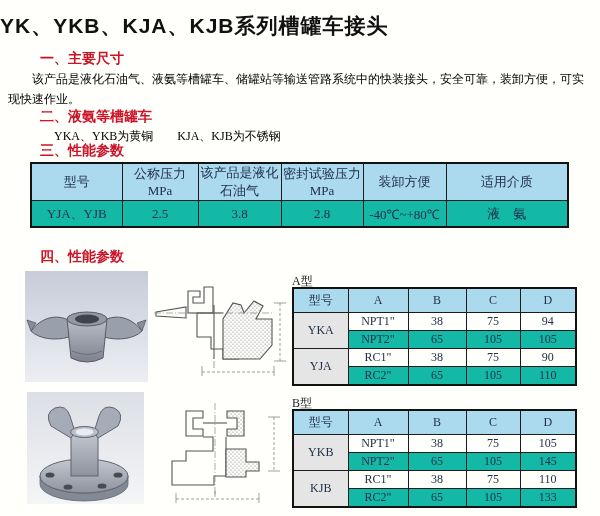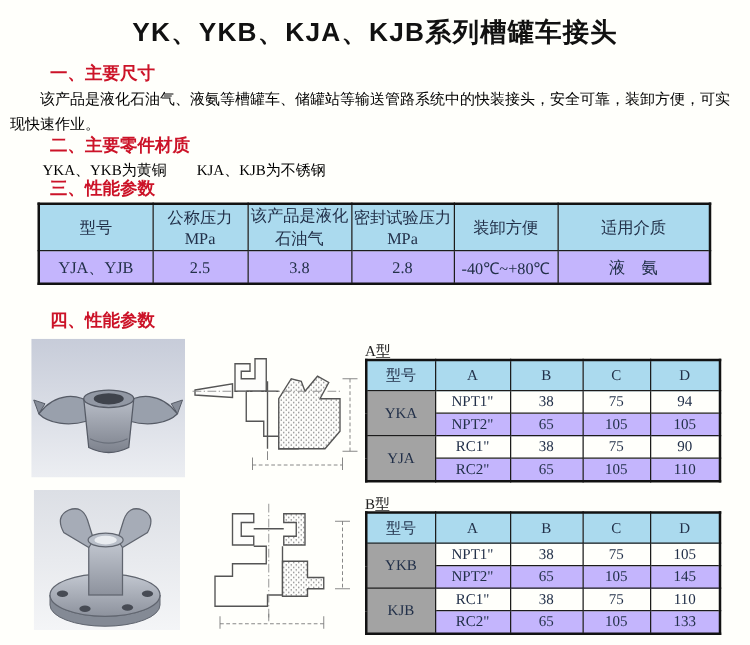"YK、YKB、KJA、KJB系列槽罐车接头" .page-title { text-align: center -> left }
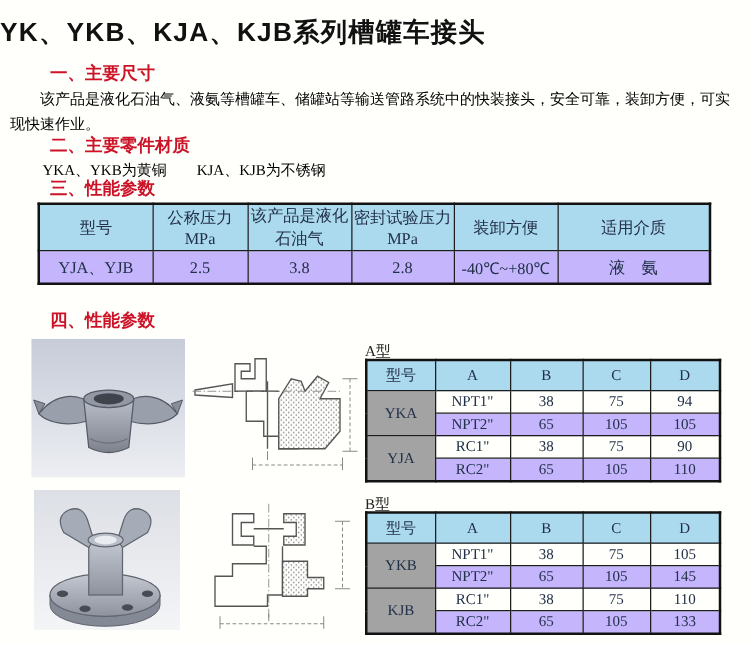"二、主要零件材质" div.abs { text: 主要零件材质 -> 液氨等槽罐车 }
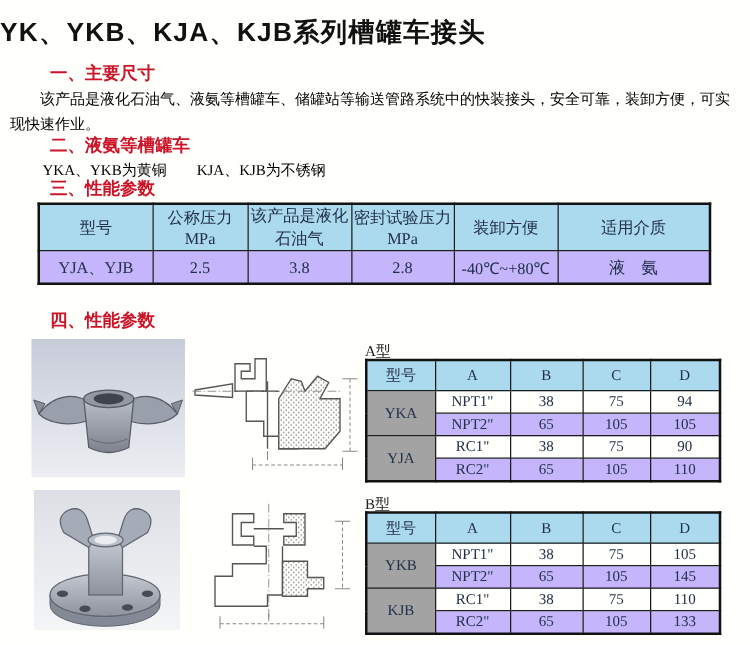"YKA、YKB为黄铜 KJA、KJB为不锈钢" .mat-line { left: 34px -> 54px }
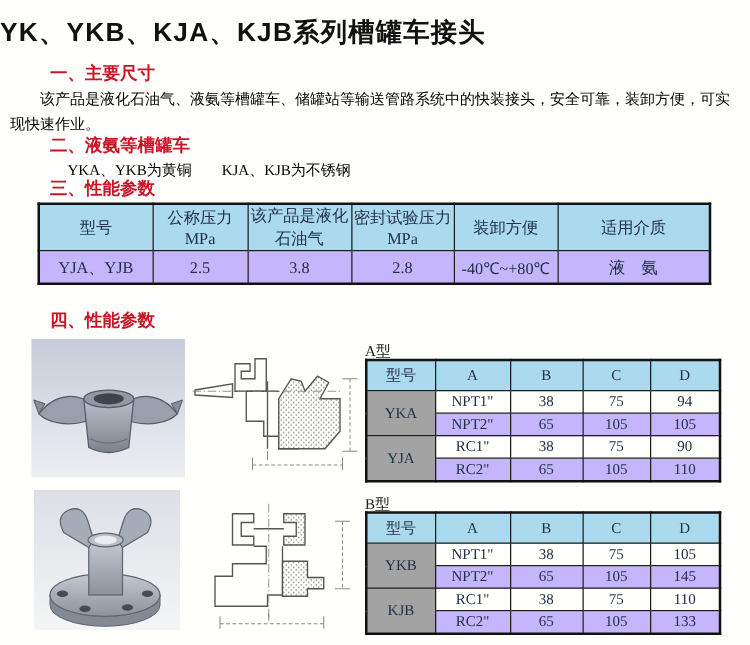"YJA、YJB" tr.r-yellow td { background: #c4b5fd -> #14b8a6 }
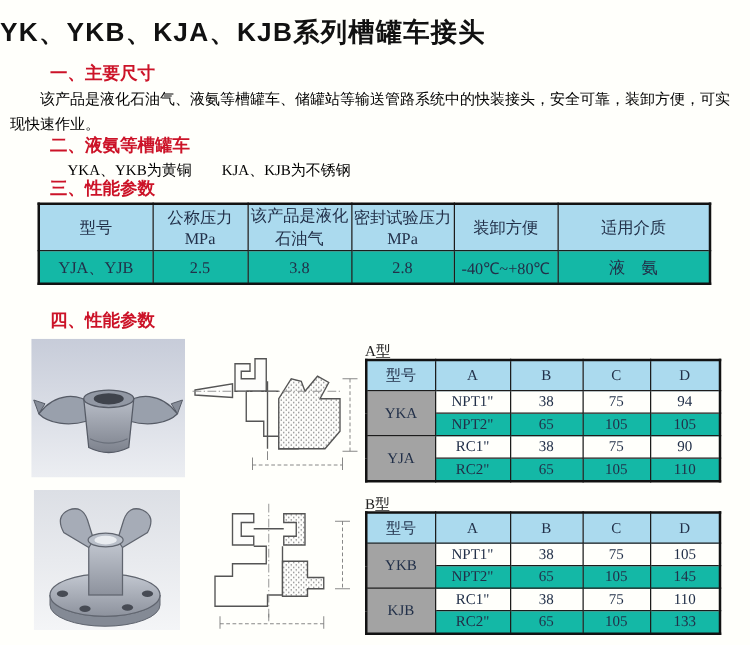"YKA" td.model { background: #a3a3a3 -> #e5e5e5 }
